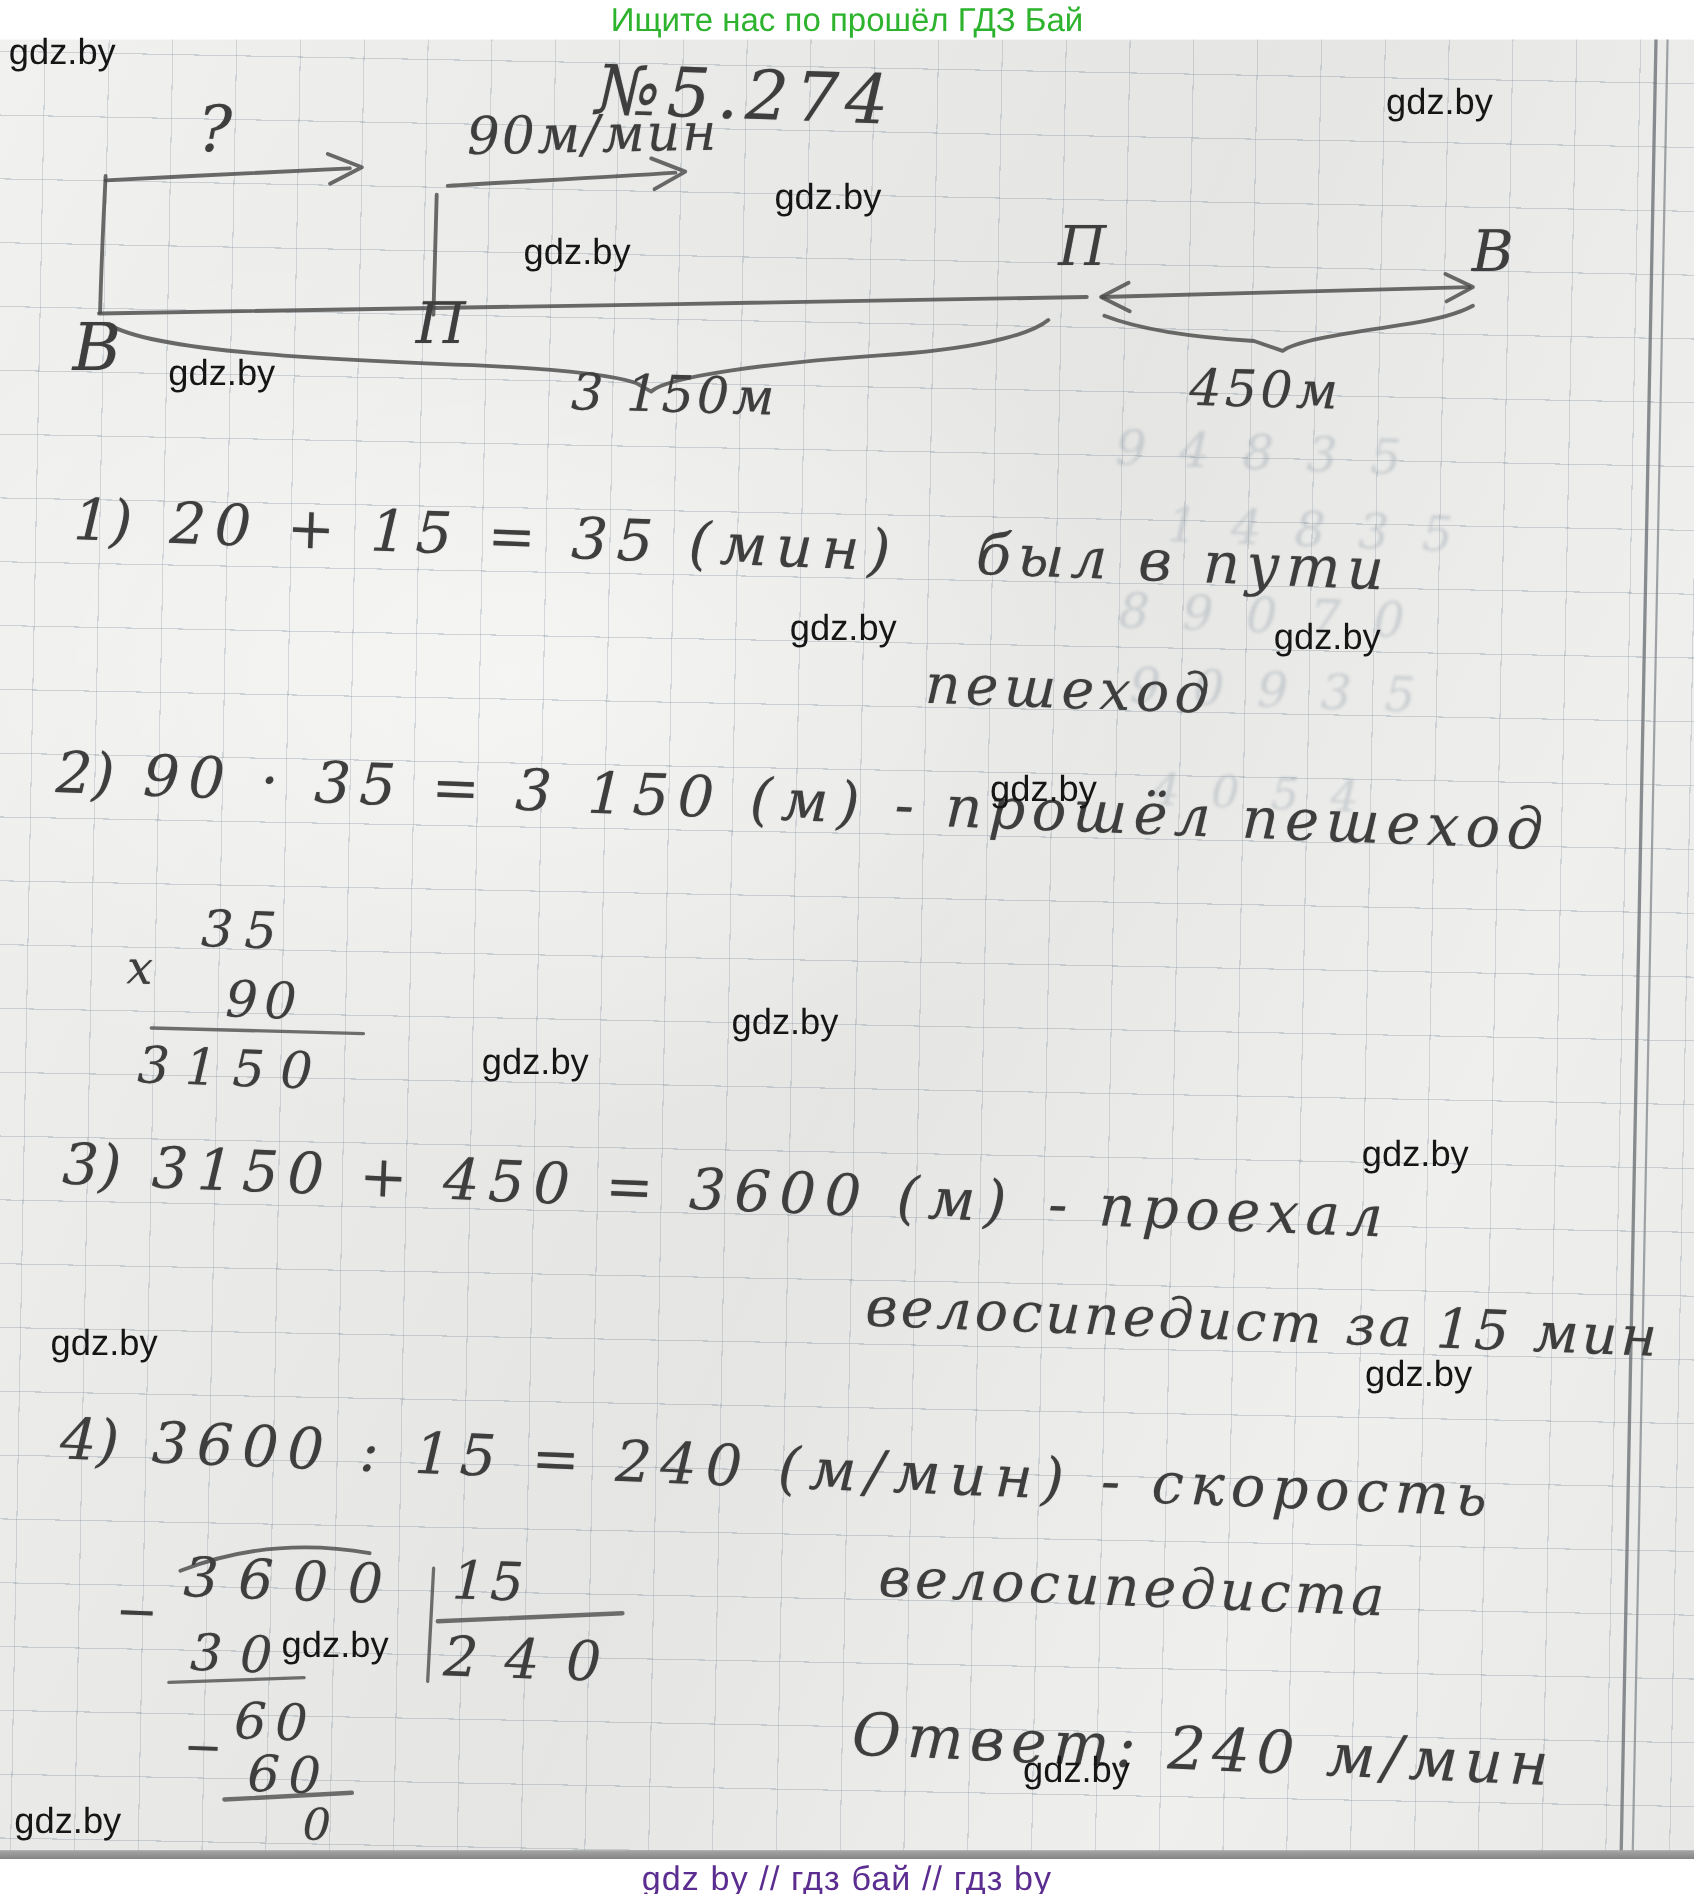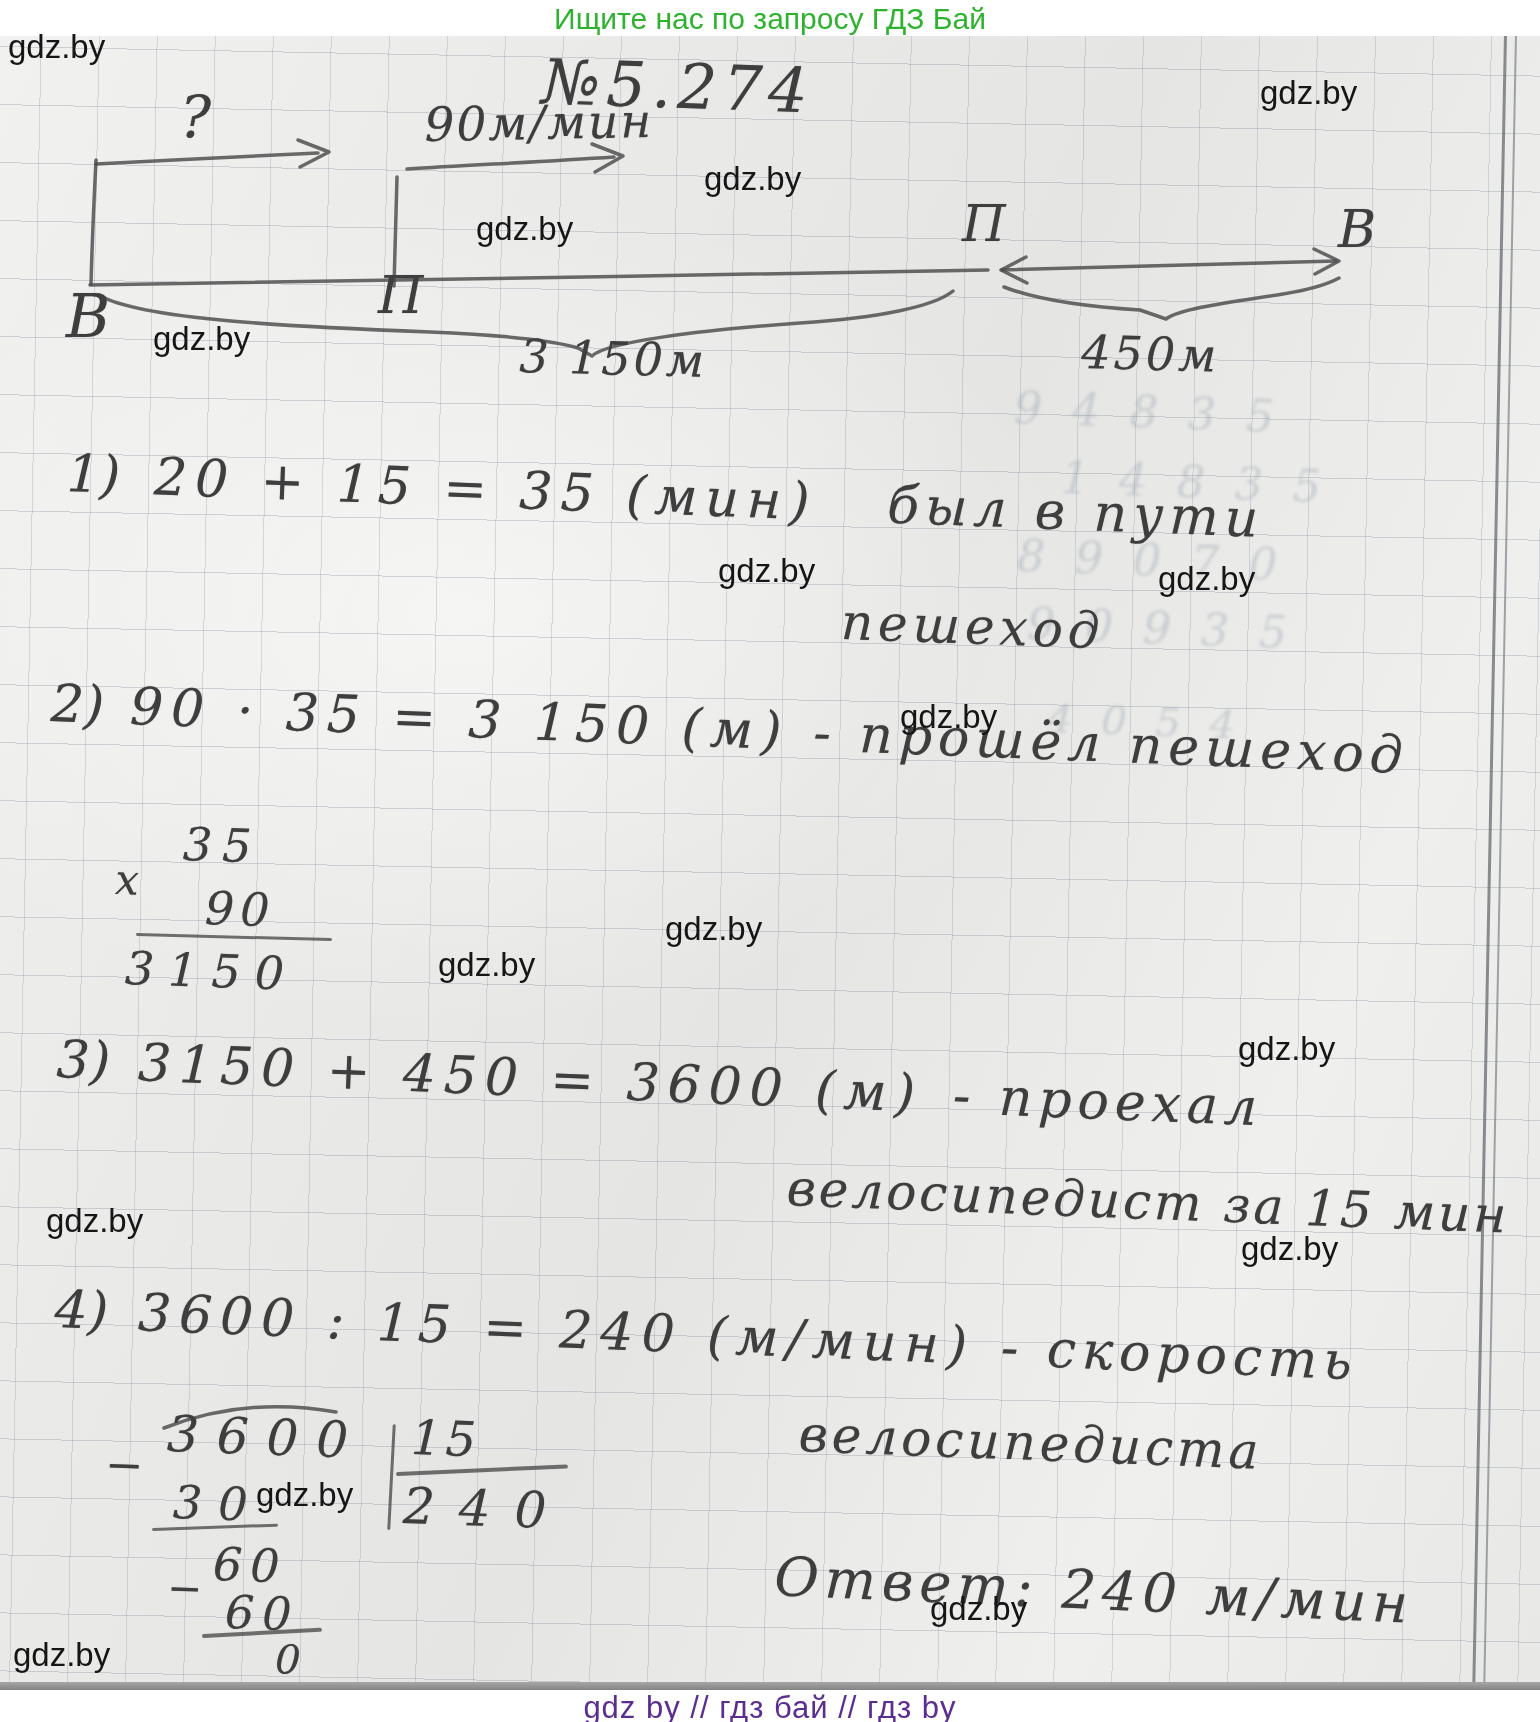"Ищите нас по запросу ГДЗ" div.promo-header { text: запросу -> прошёл }
